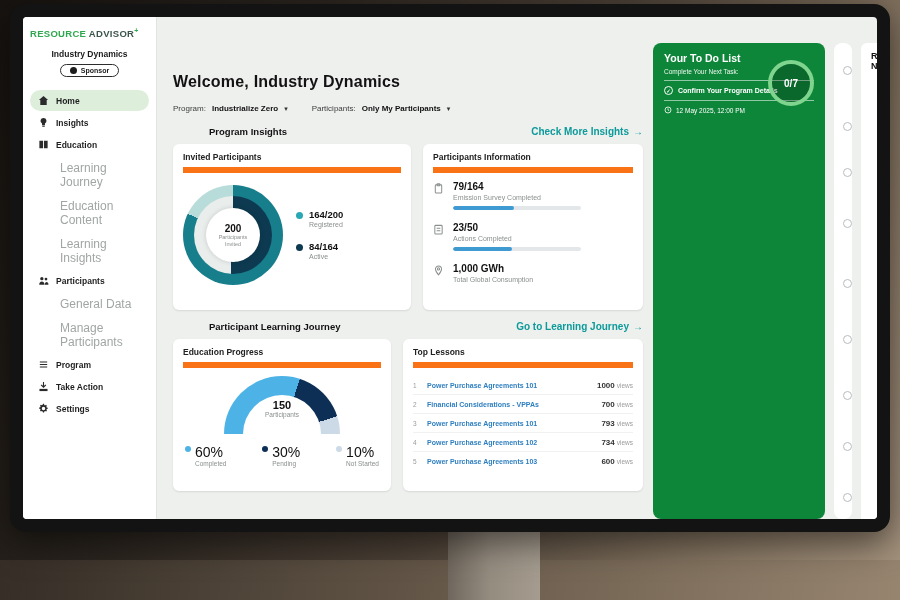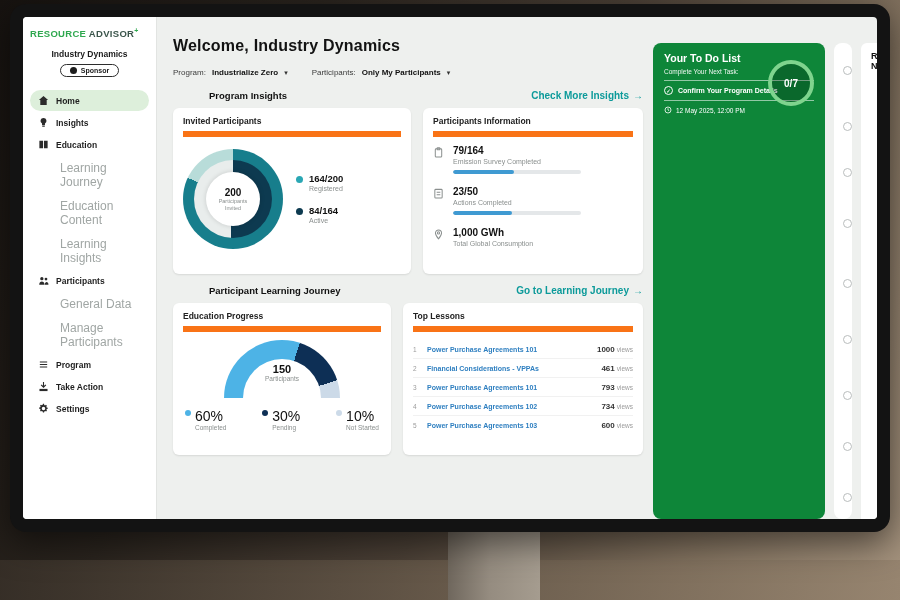"Welcome, Industry Dynamics" .main { margin-top: none -> 36px }
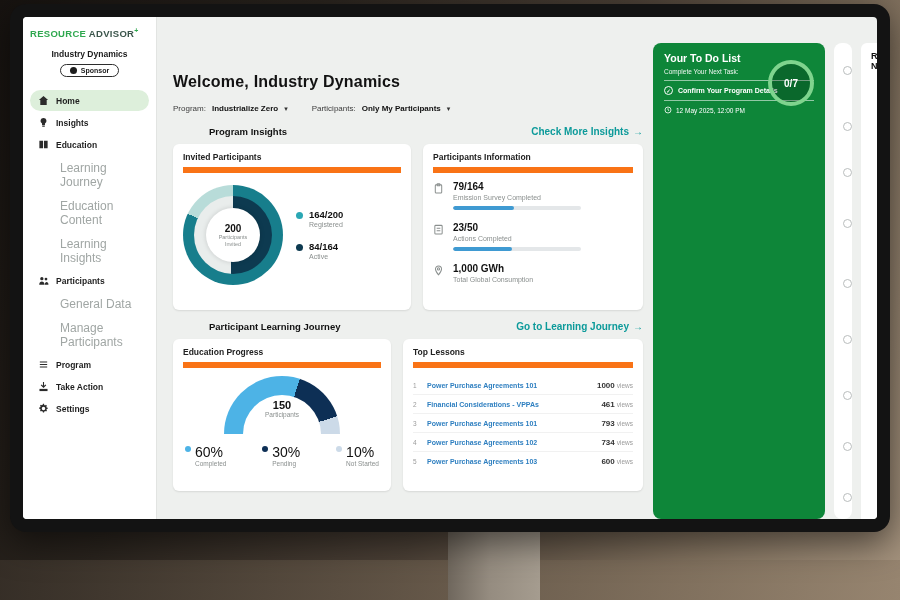"461" span { text: 461 -> 700 }
